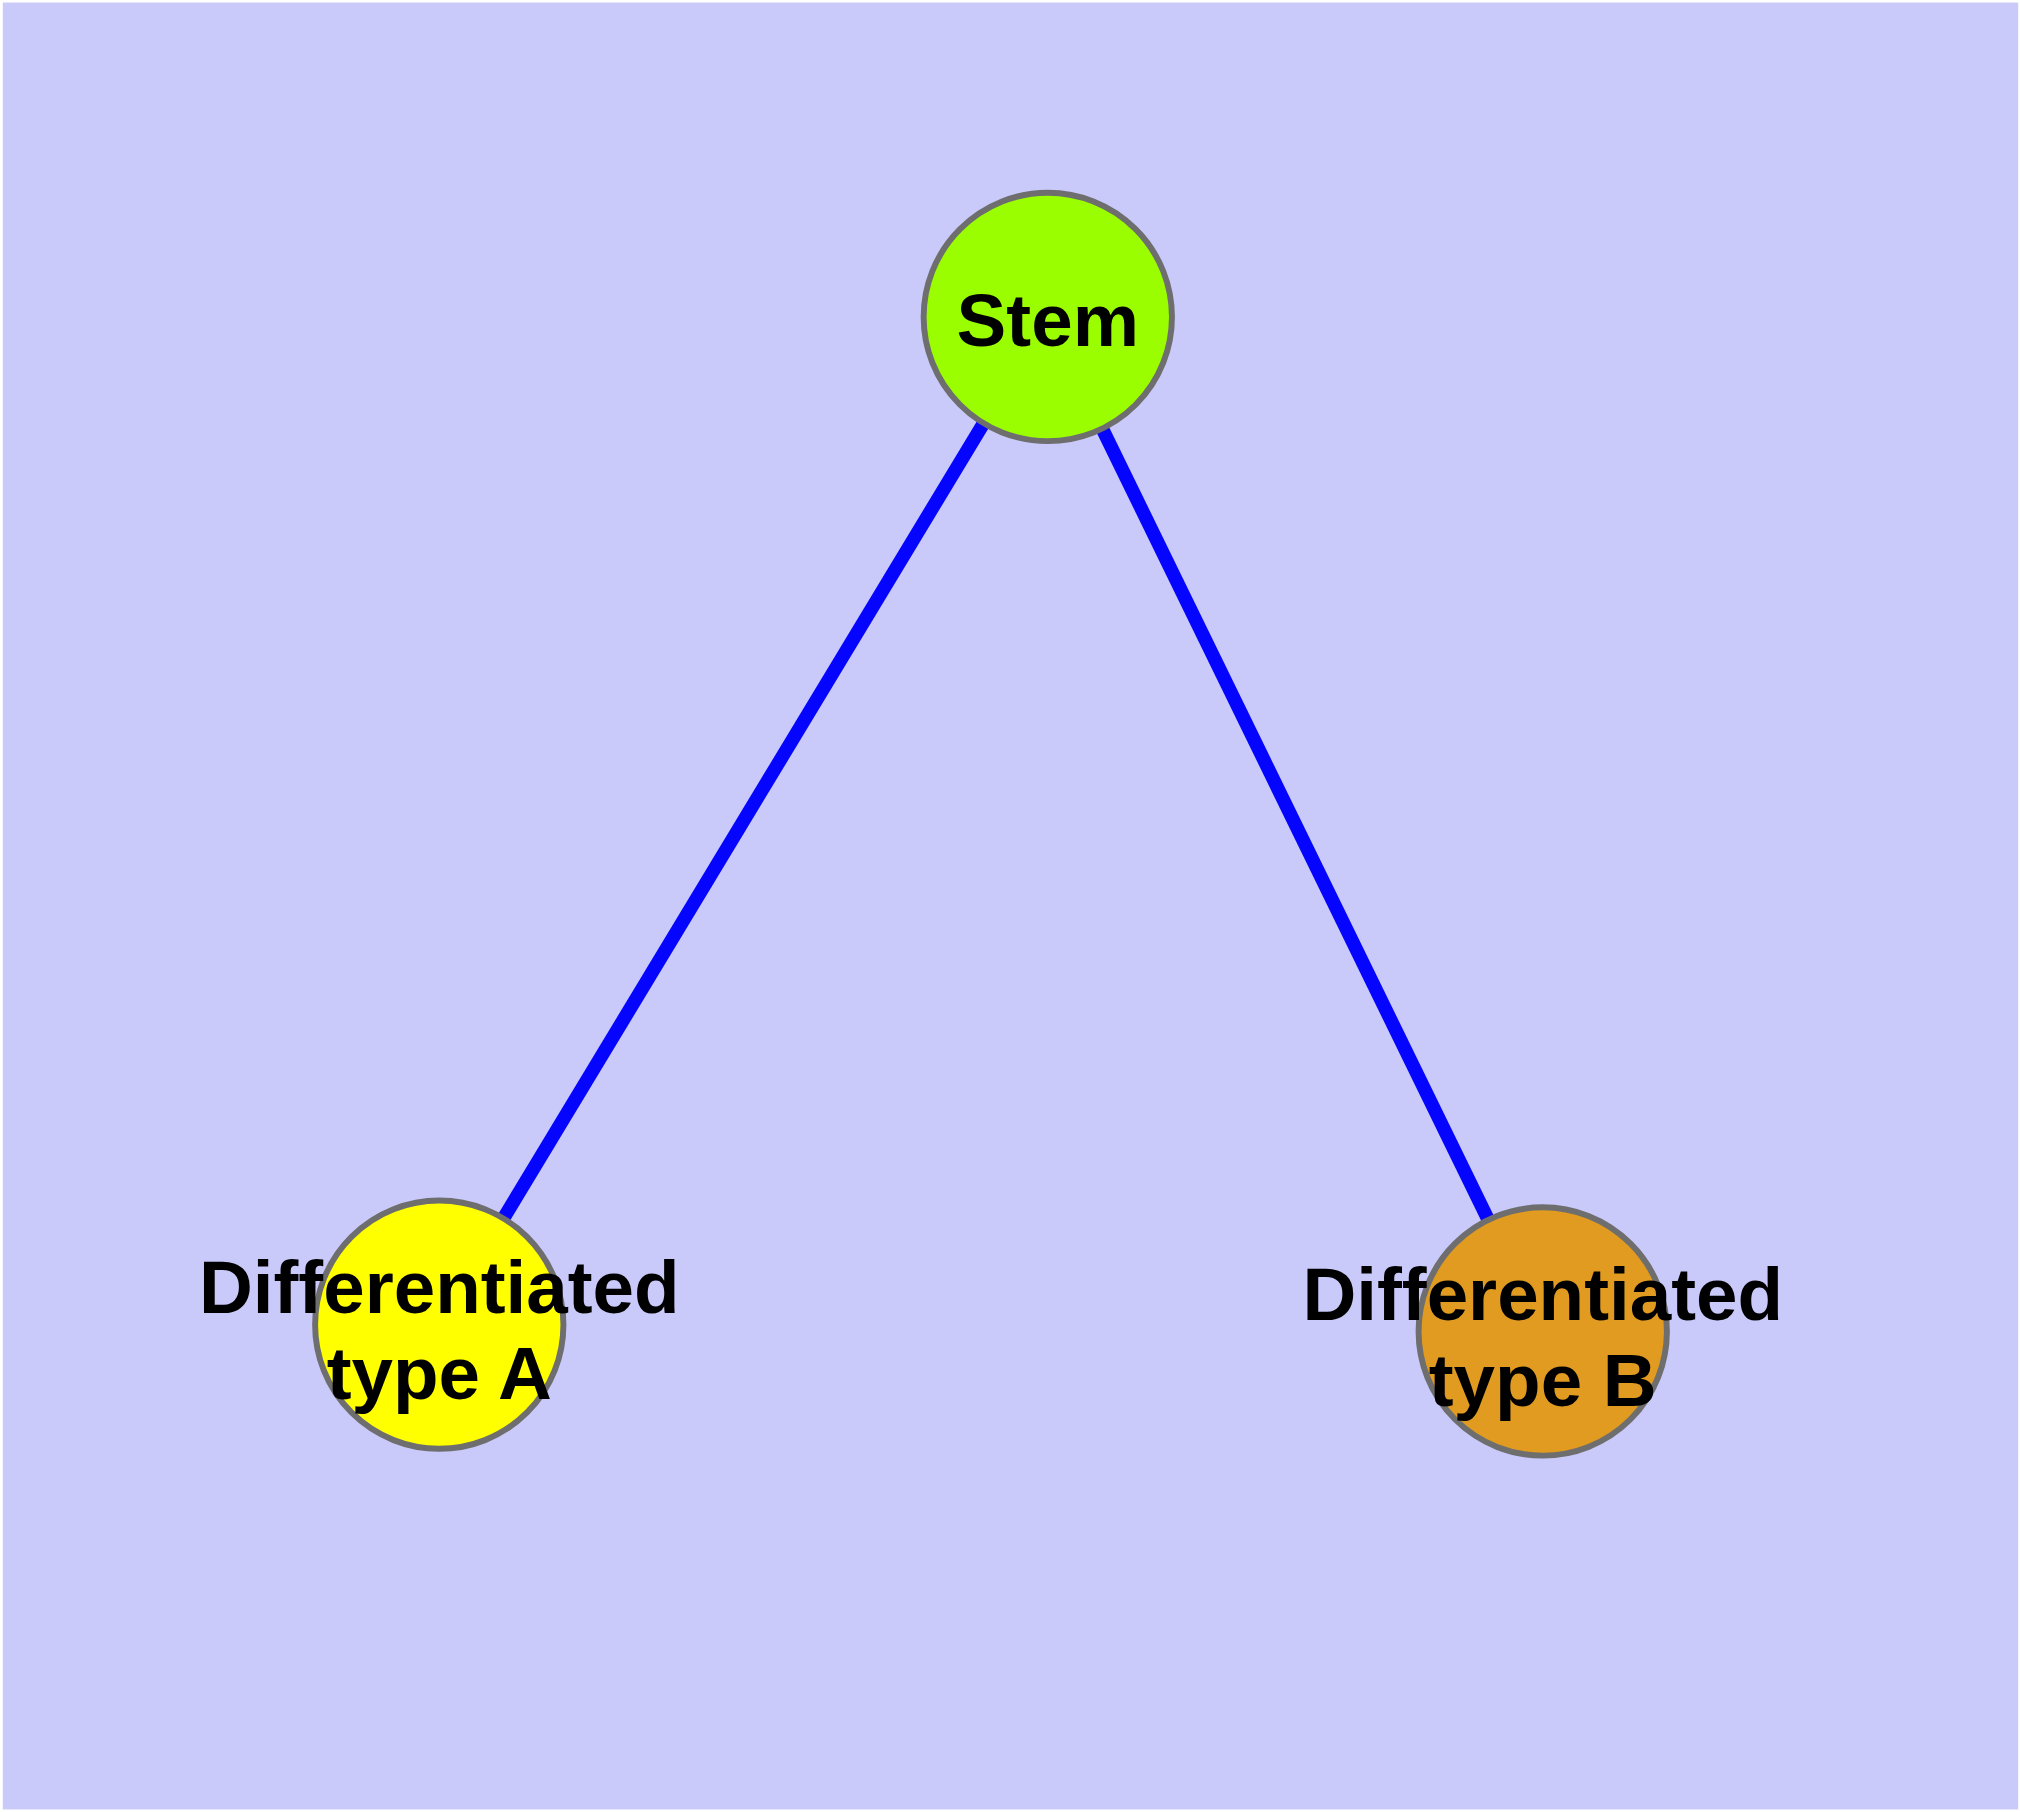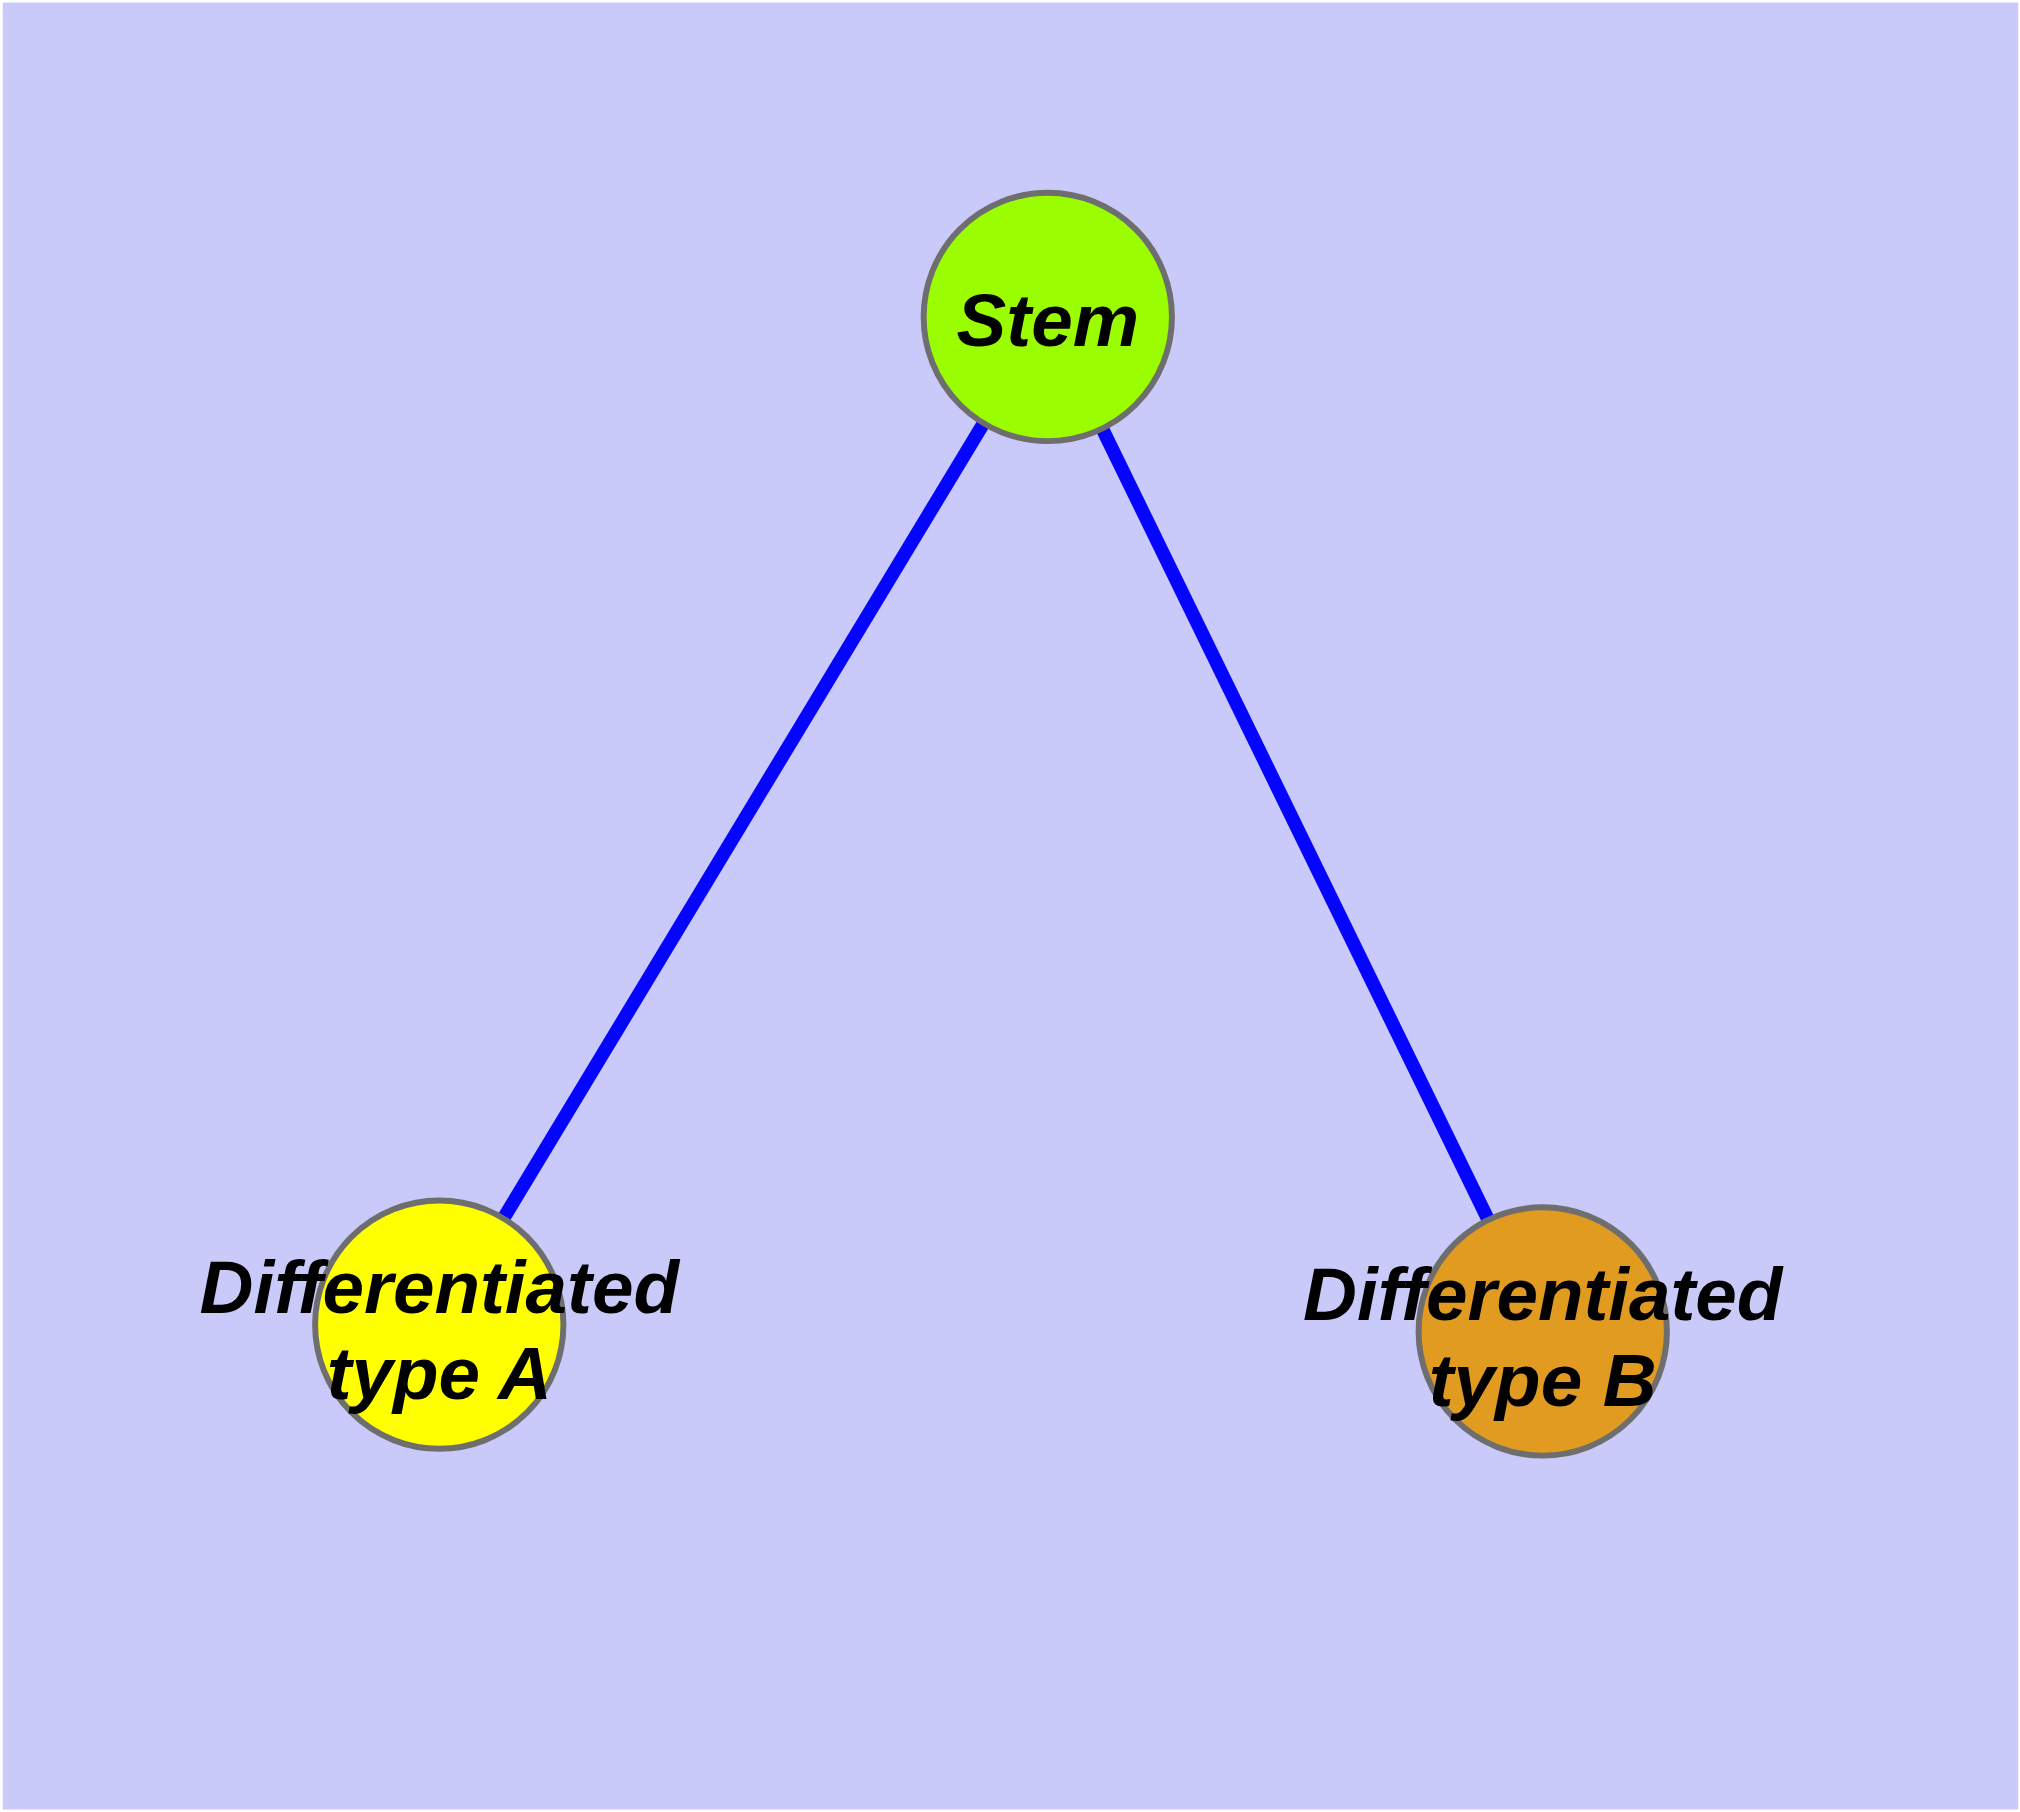"Stem" .stage { font-style: italic -> none }
